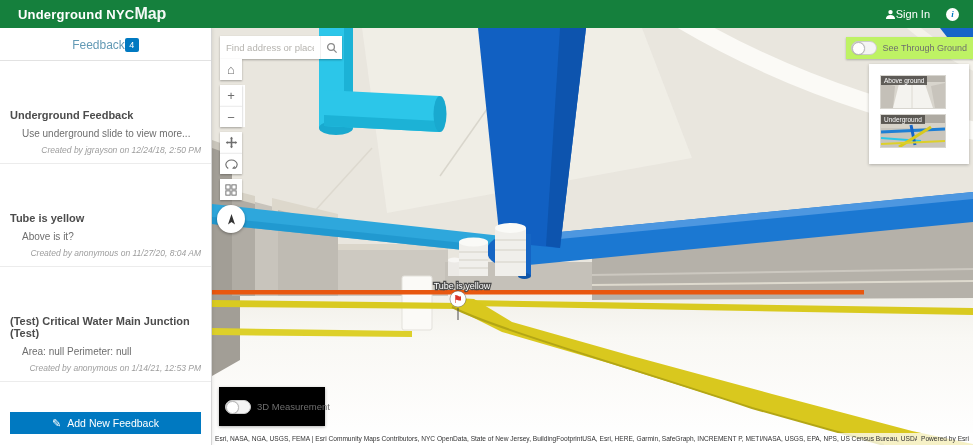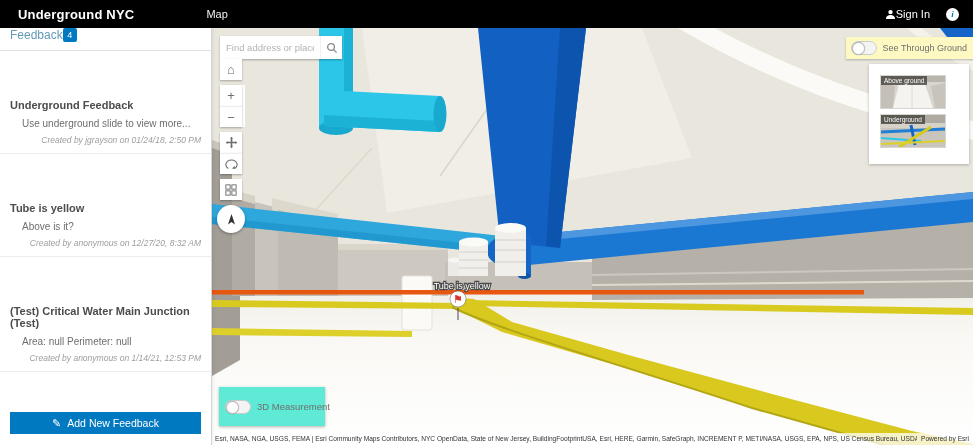"Underground NYC" .hdr { background: #000000 -> #15803d }
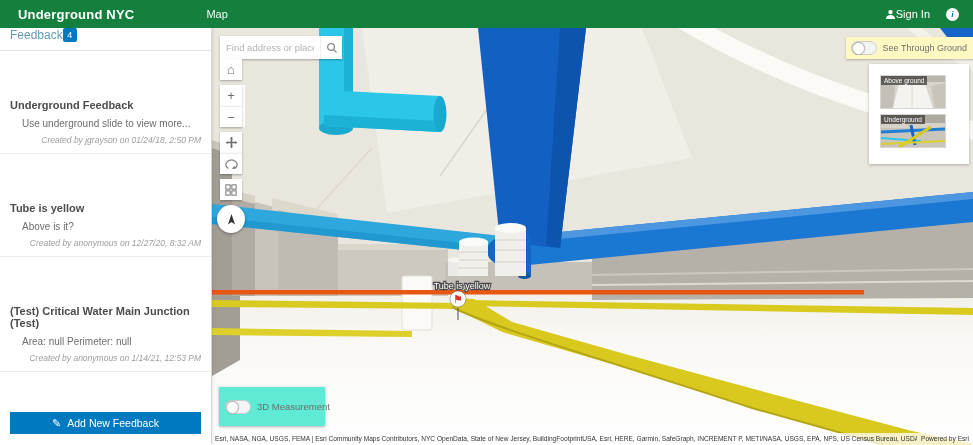"Map" .hdr-nav { font-size: 11px -> 16px; font-weight: normal -> bold; margin-left: 72px -> none }
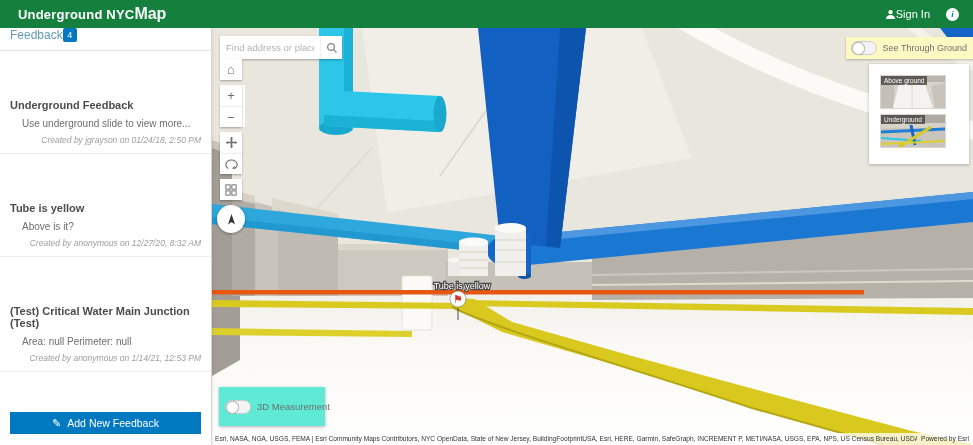"Feedback" .sb-head { justify-content: flex-start -> center; padding: 0 10px 8px 10px -> 10px 10px 8px 10px }
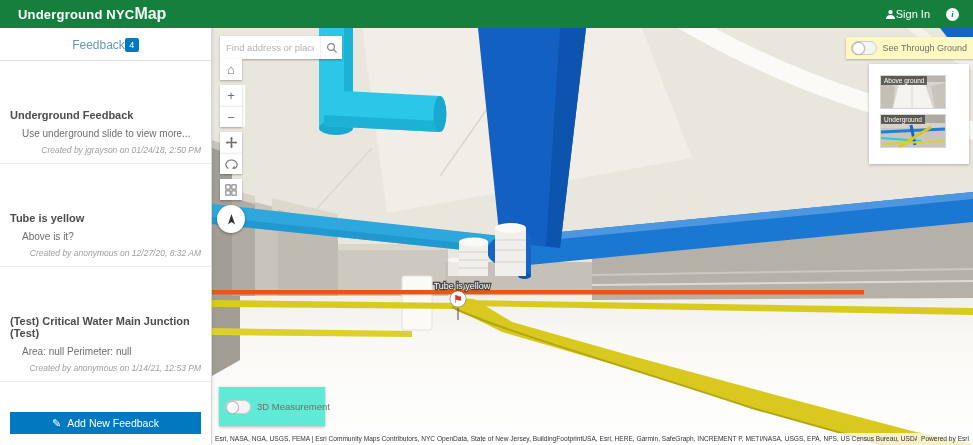"See Through Ground" .seethrough { background: #fef9c3 -> #bef264 }
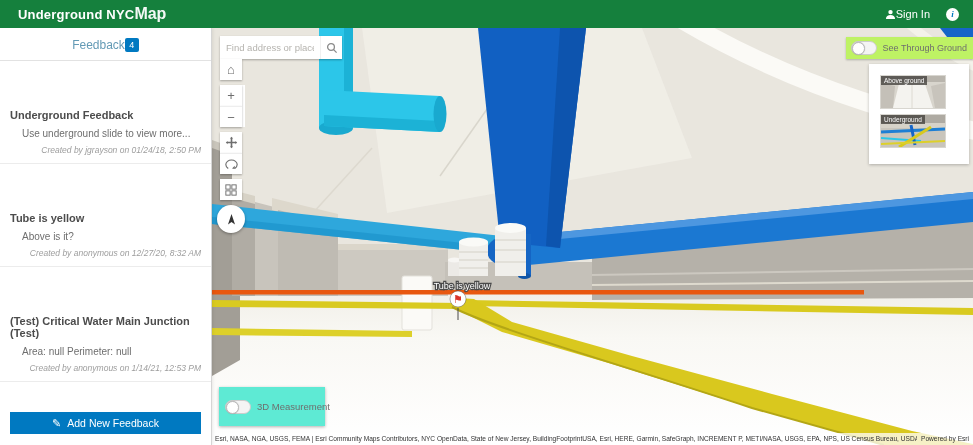"Created by jgrayson on 01/24/18," div.sb-item-meta { text: 01/24/18 -> 12/24/18 }
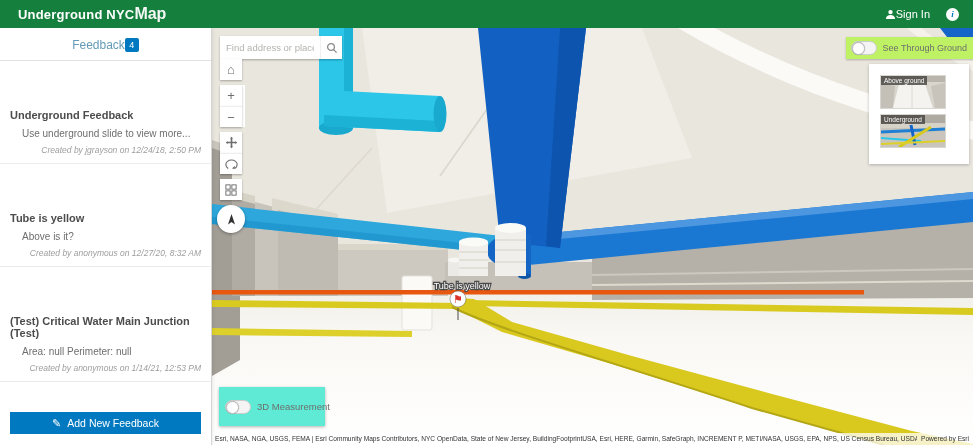"Created by anonymous on 12/27/20," div.sb-item-meta { text: 12/27/20, 8:32 -> 11/27/20, 8:04 }
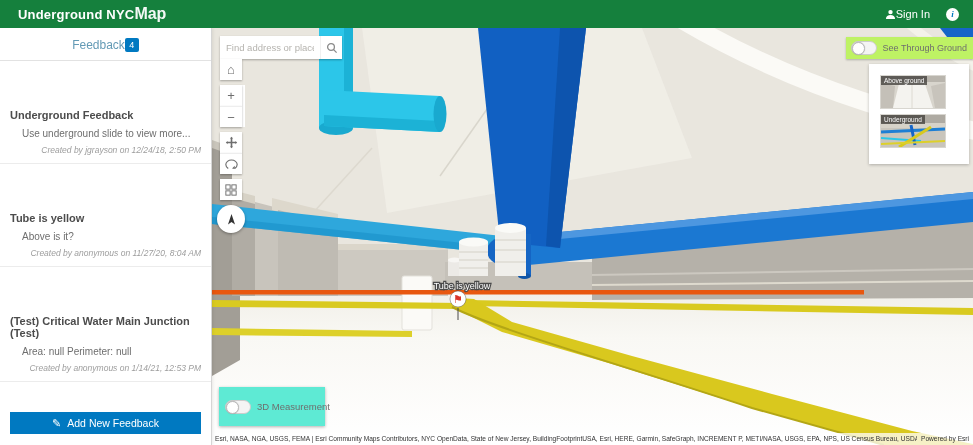"3D Measurement" .measure { background: #5eead4 -> #000000 }
